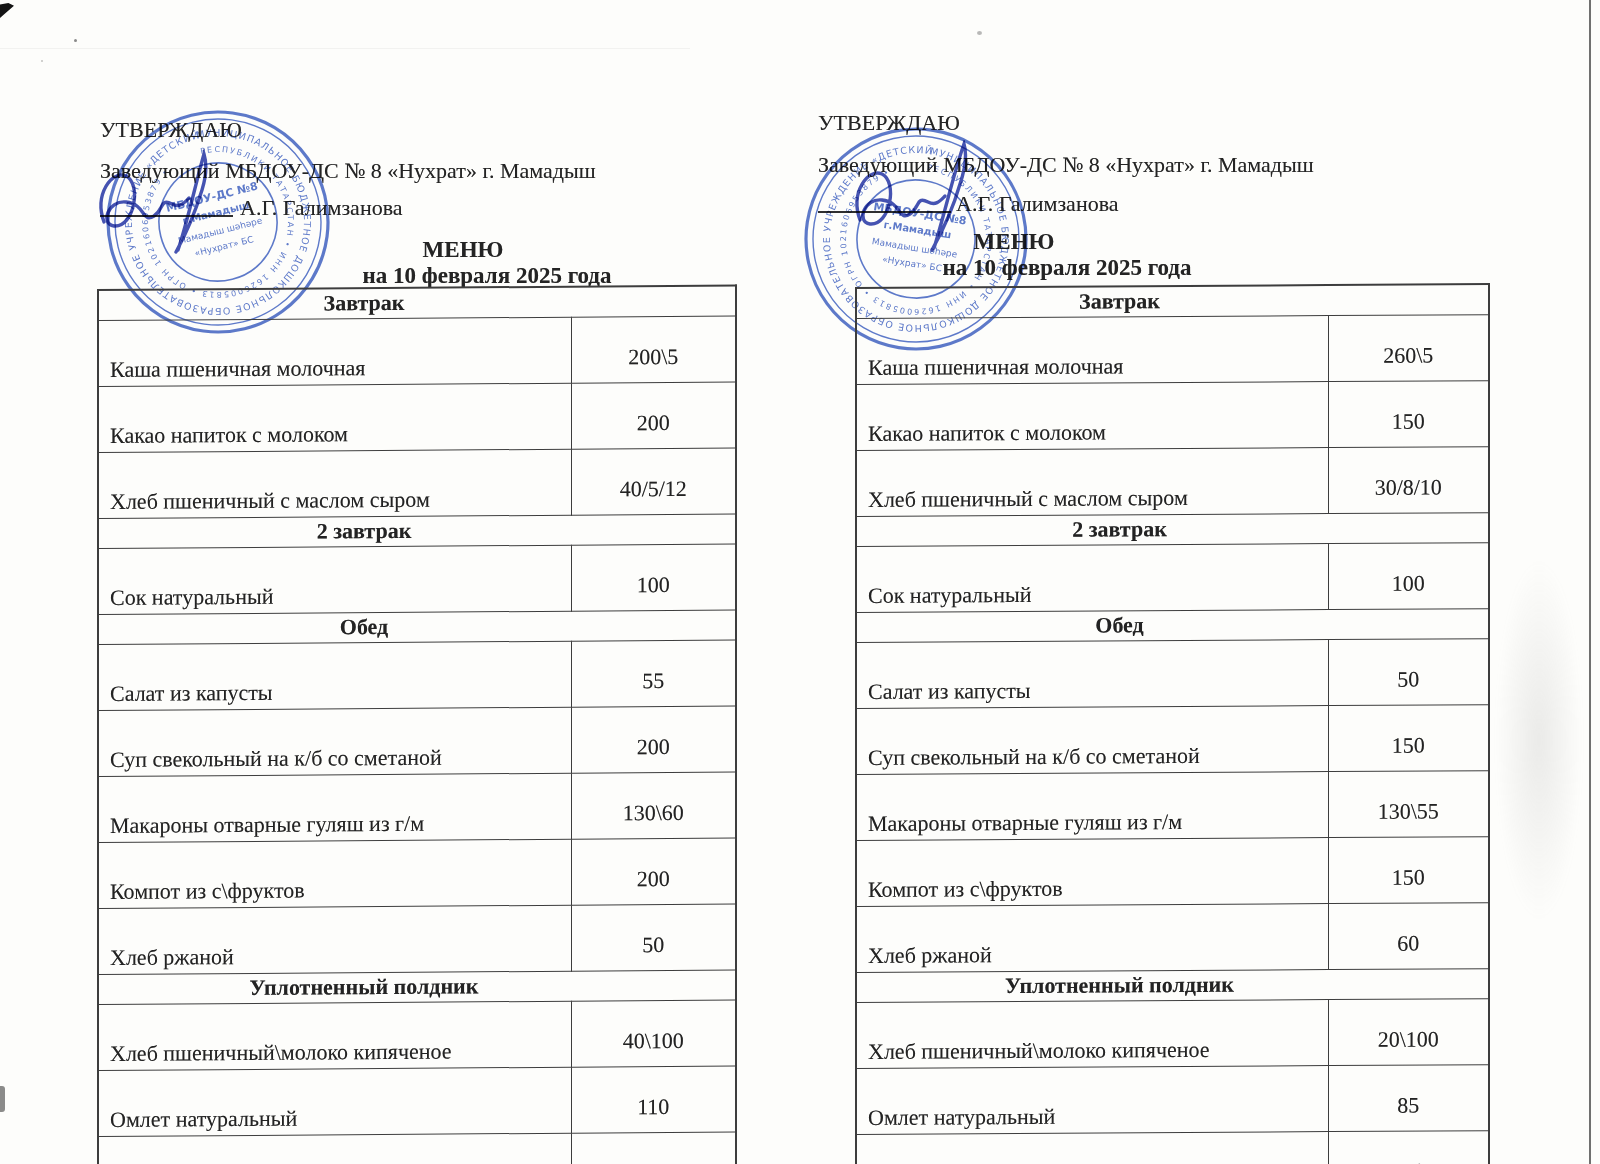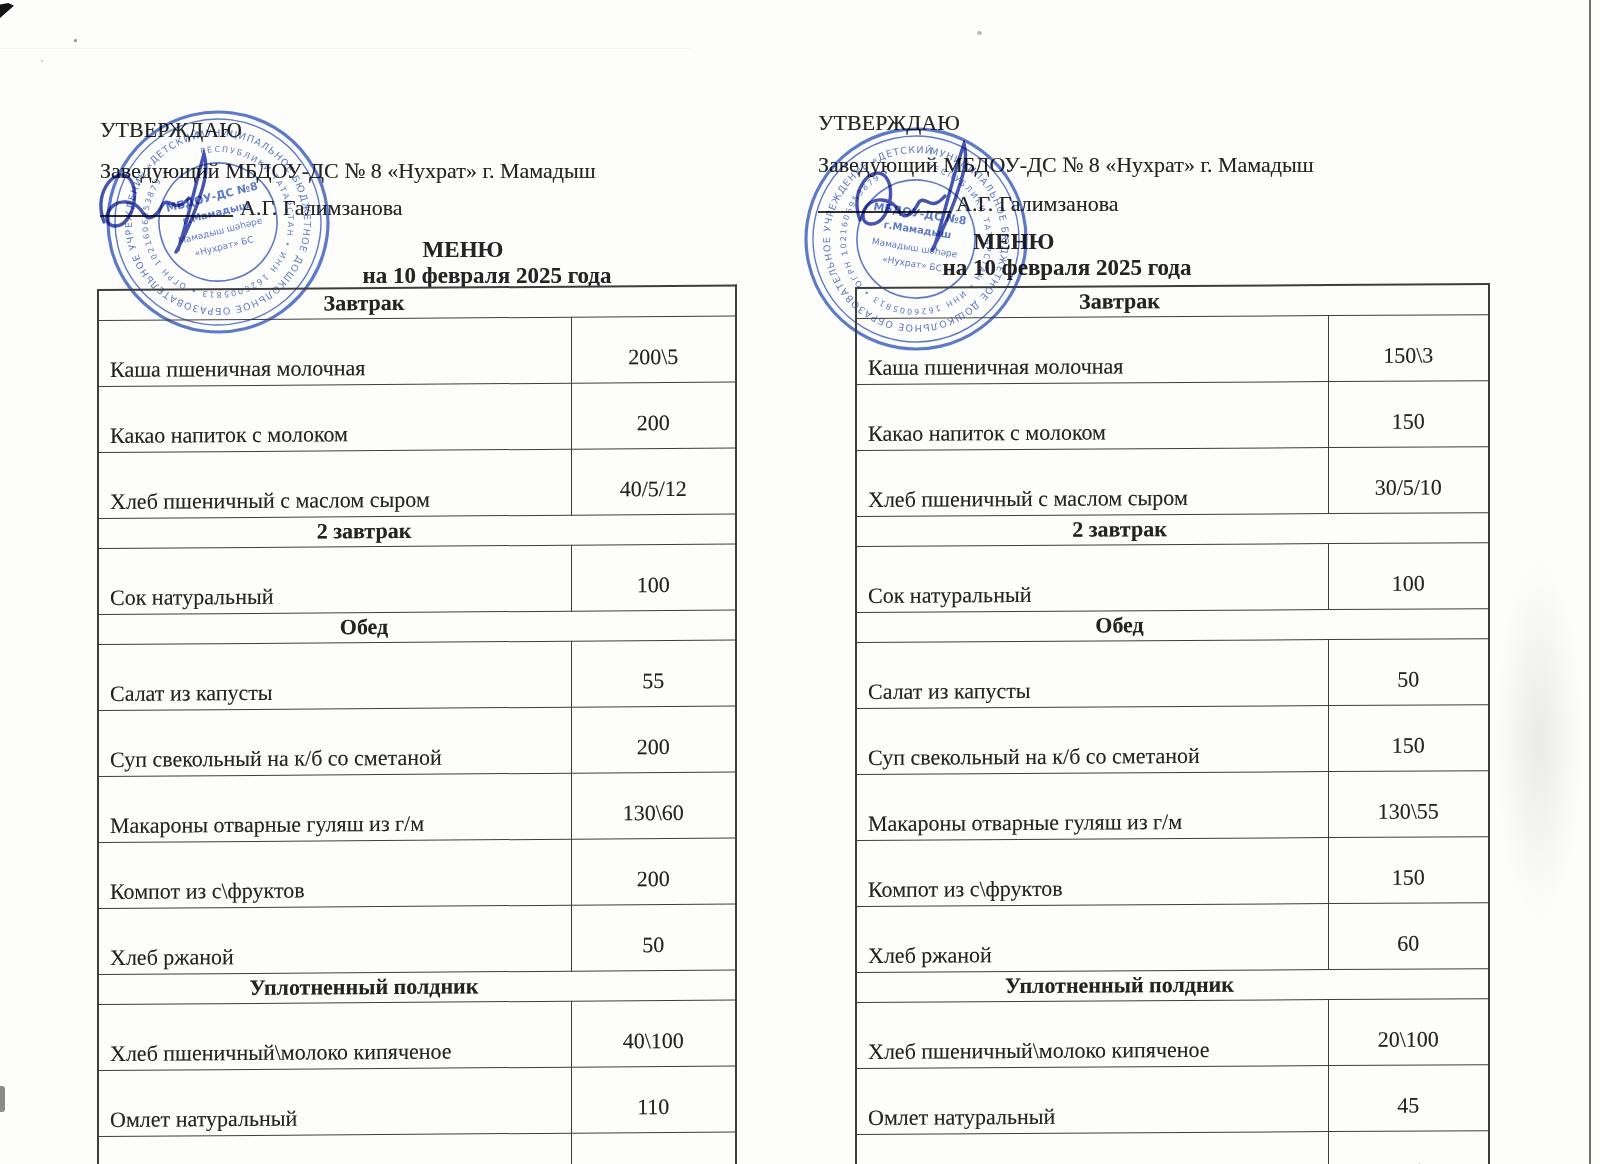"150\3" td.v { text: 150\3 -> 260\5 }
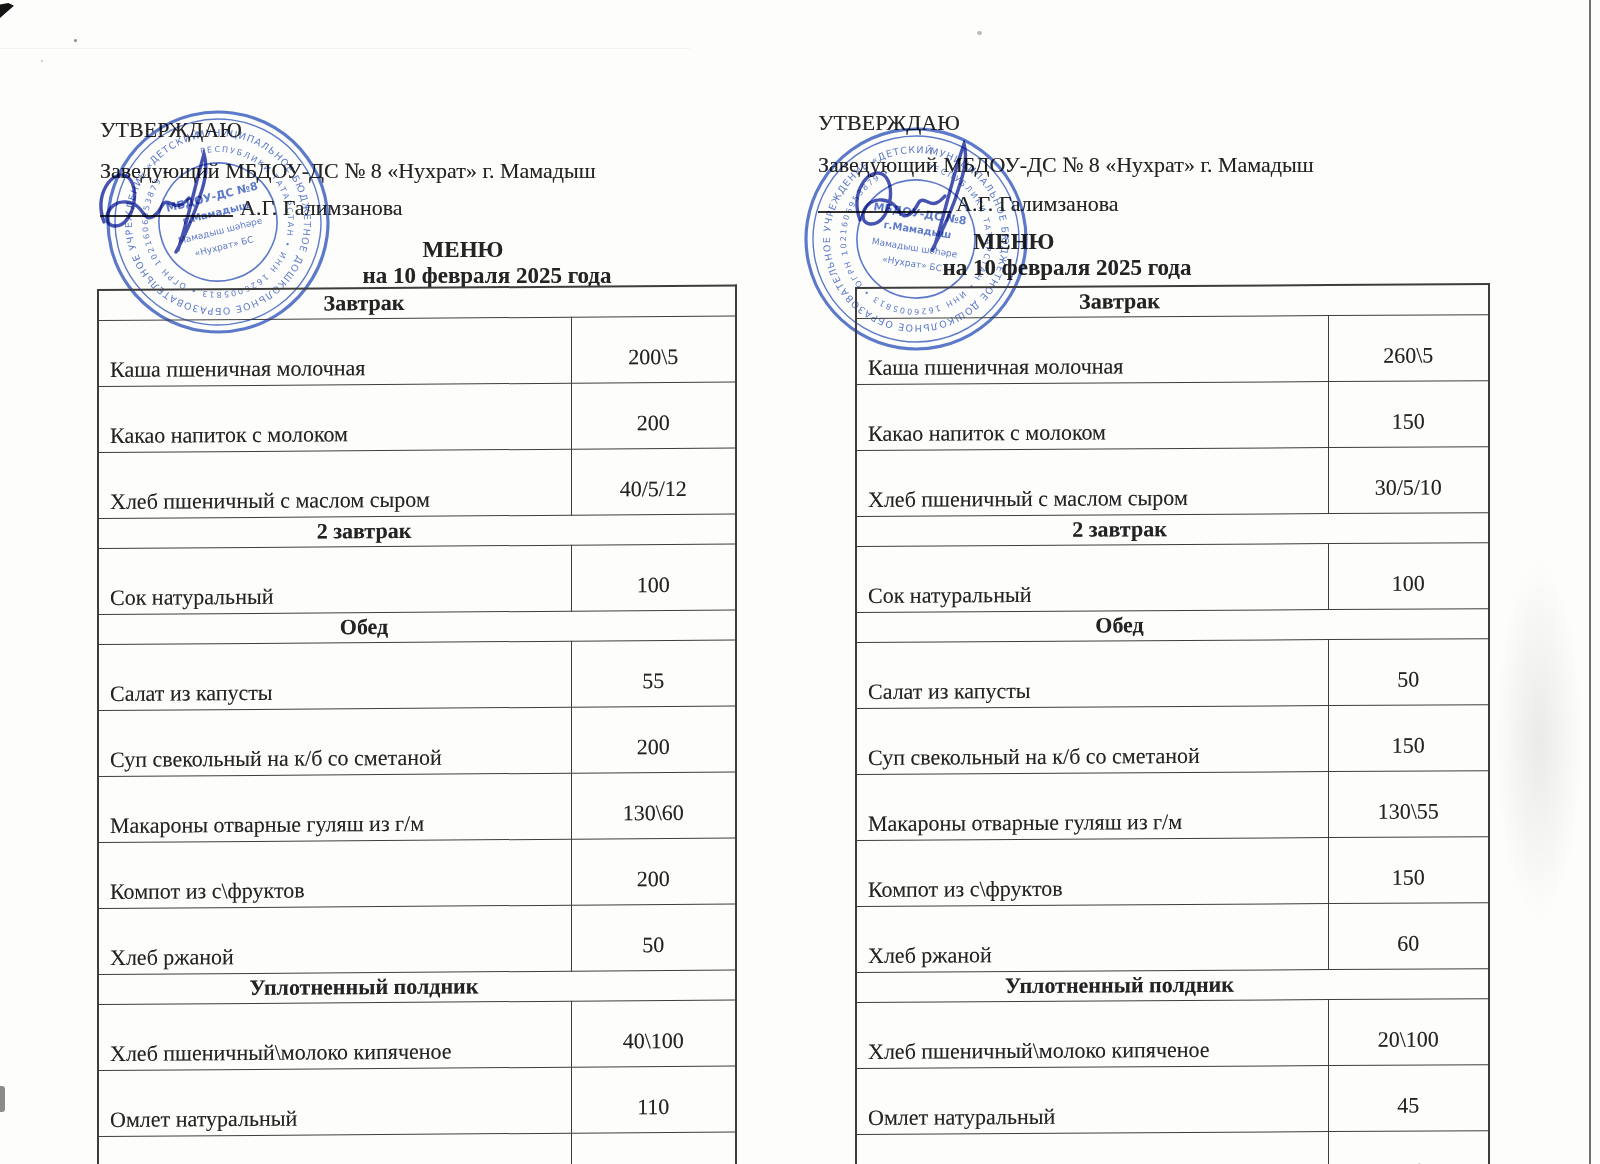"30/5/10" td.v { text: 30/5/10 -> 30/8/10 }
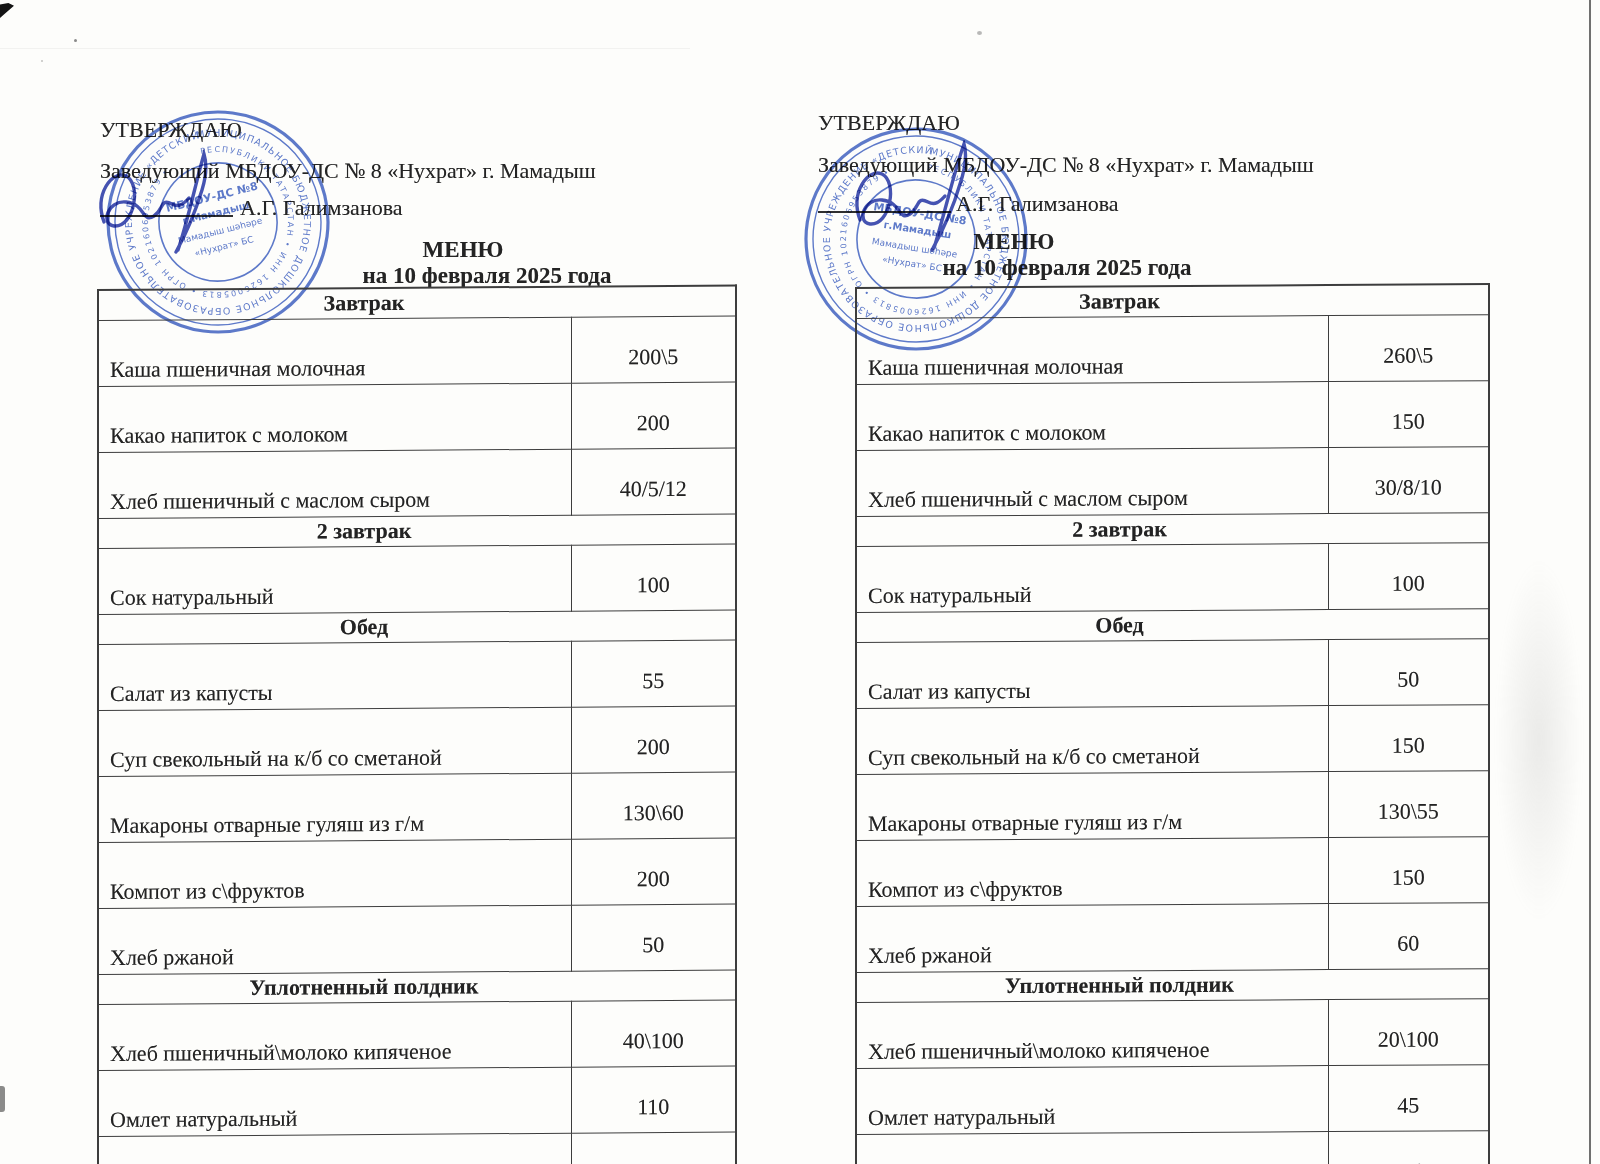"45" td.v { text: 45 -> 85 }
